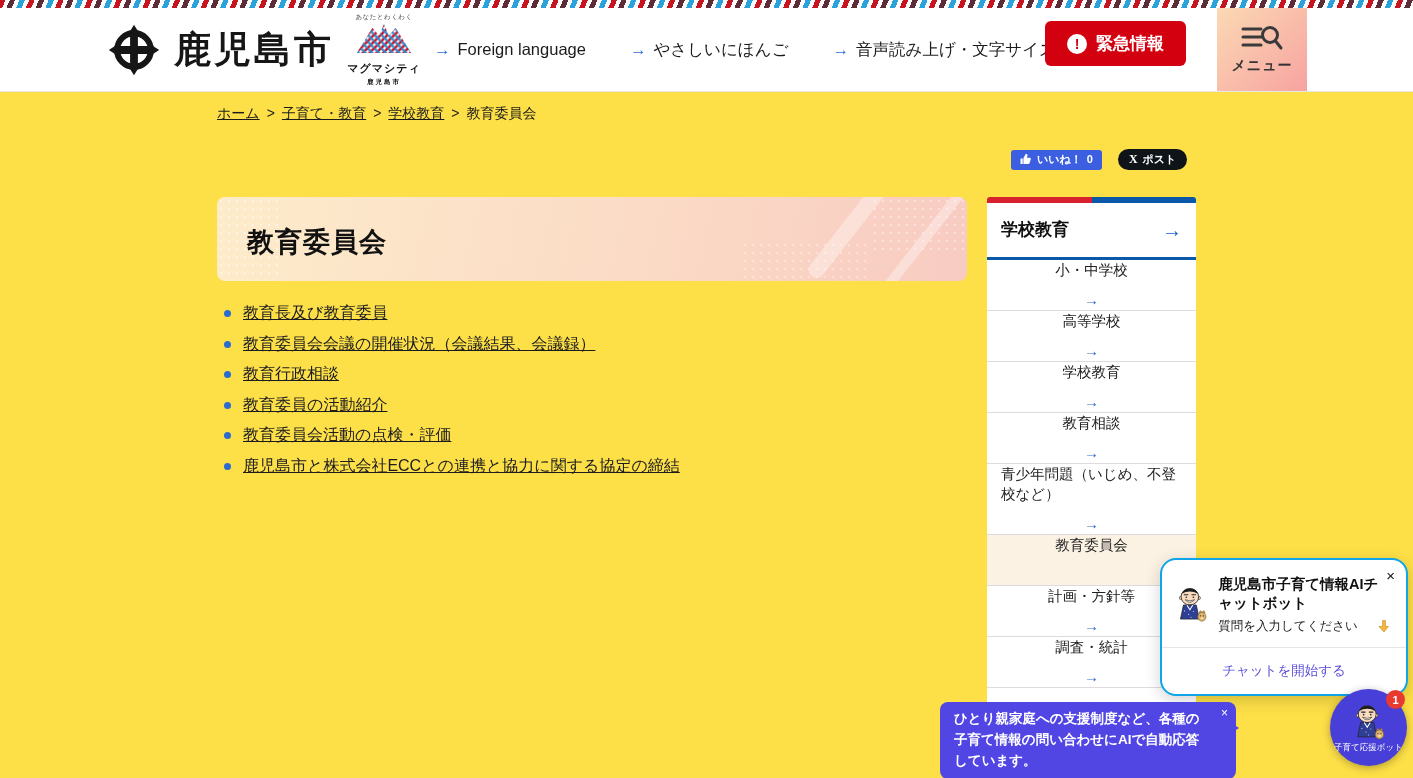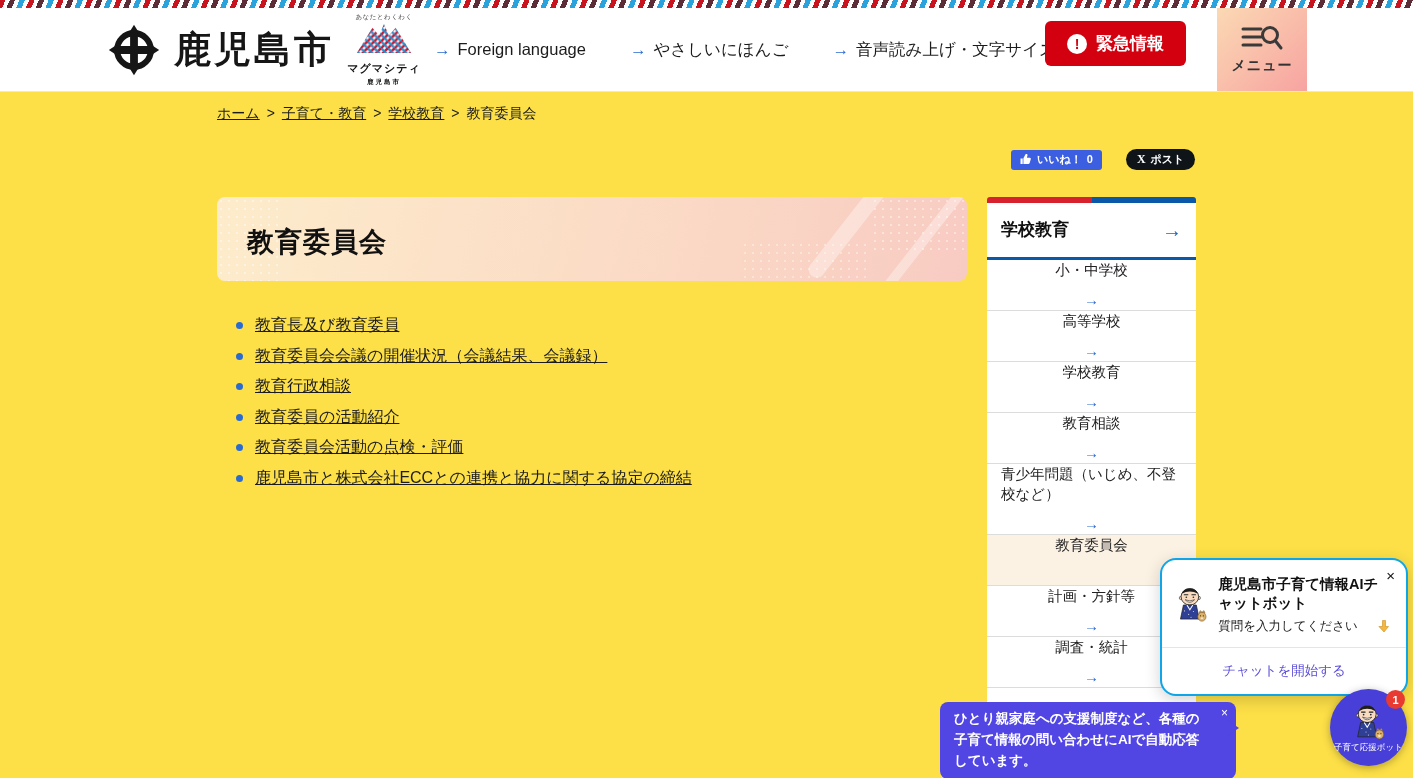"いいね！" .social { gap: 24px -> 16px }
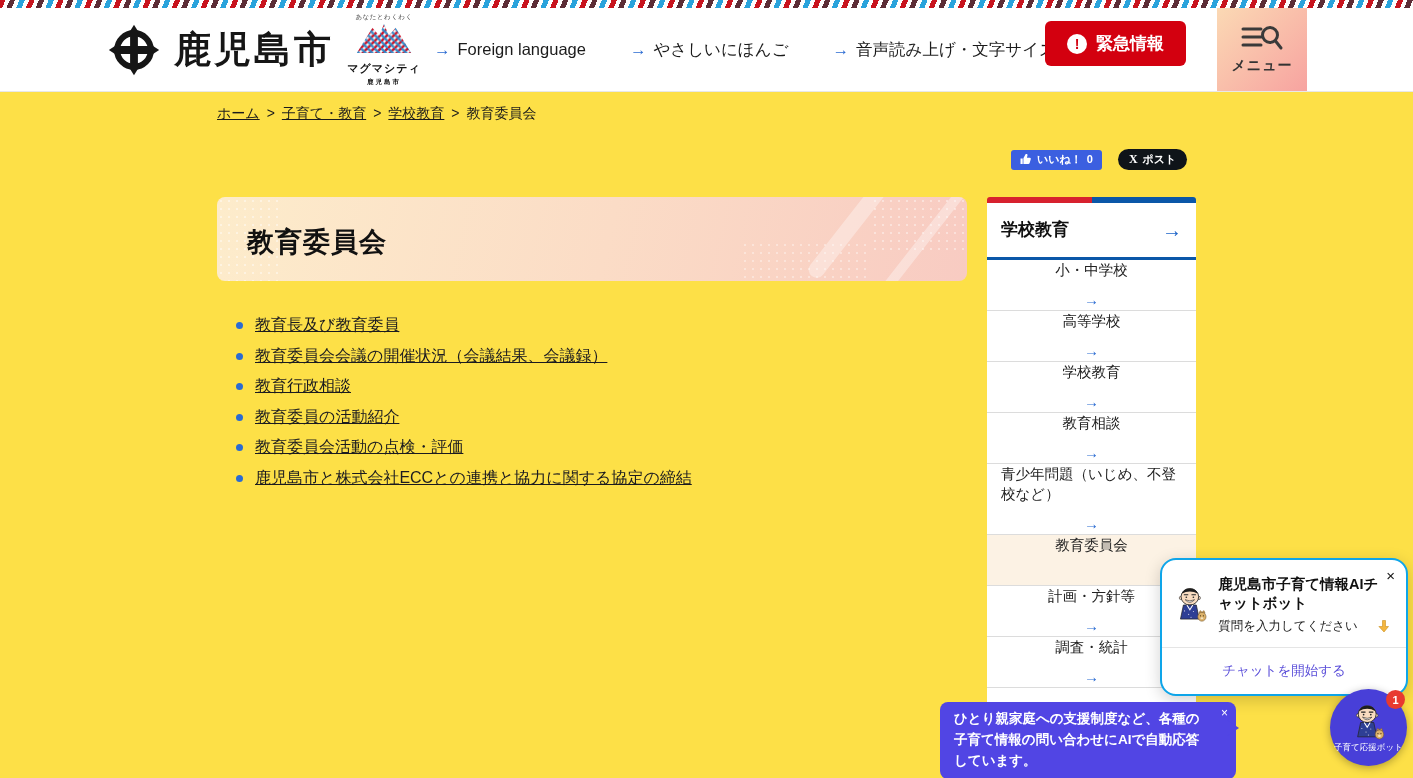"教育長及び教育委員" .link-list { margin: 12px -> 0 }
